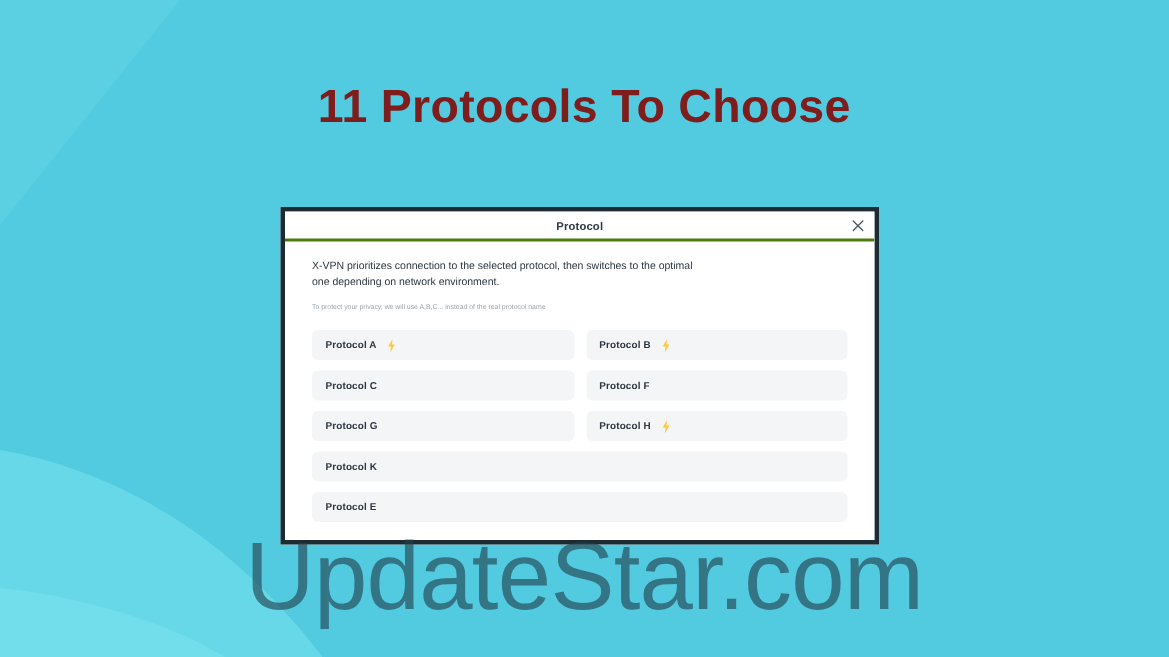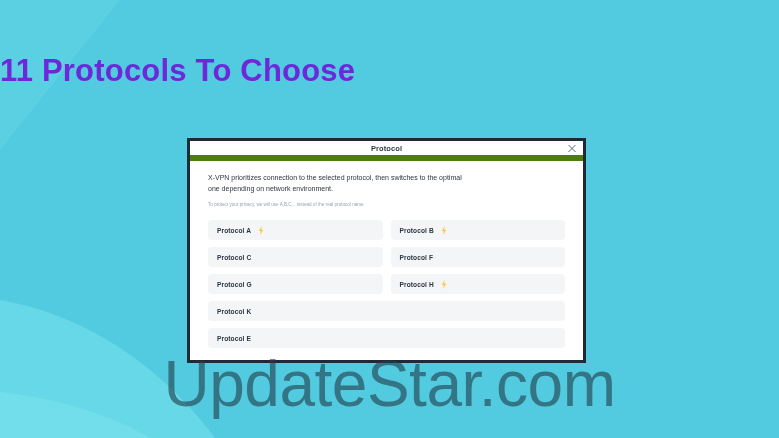"11 Protocols To Choose" .headline { color: #6d28d9 -> #7f1d1d; text-align: left -> center }
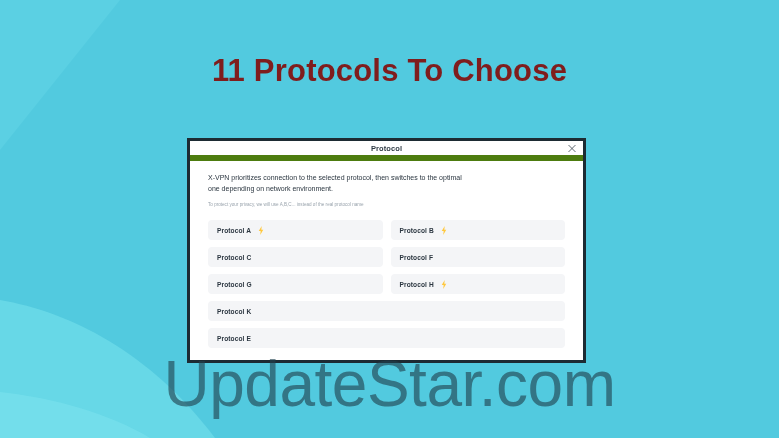"Protocol" .dialog-titlebar { border-bottom: 6px solid #4d7c0f -> 2px solid #4d7c0f }
